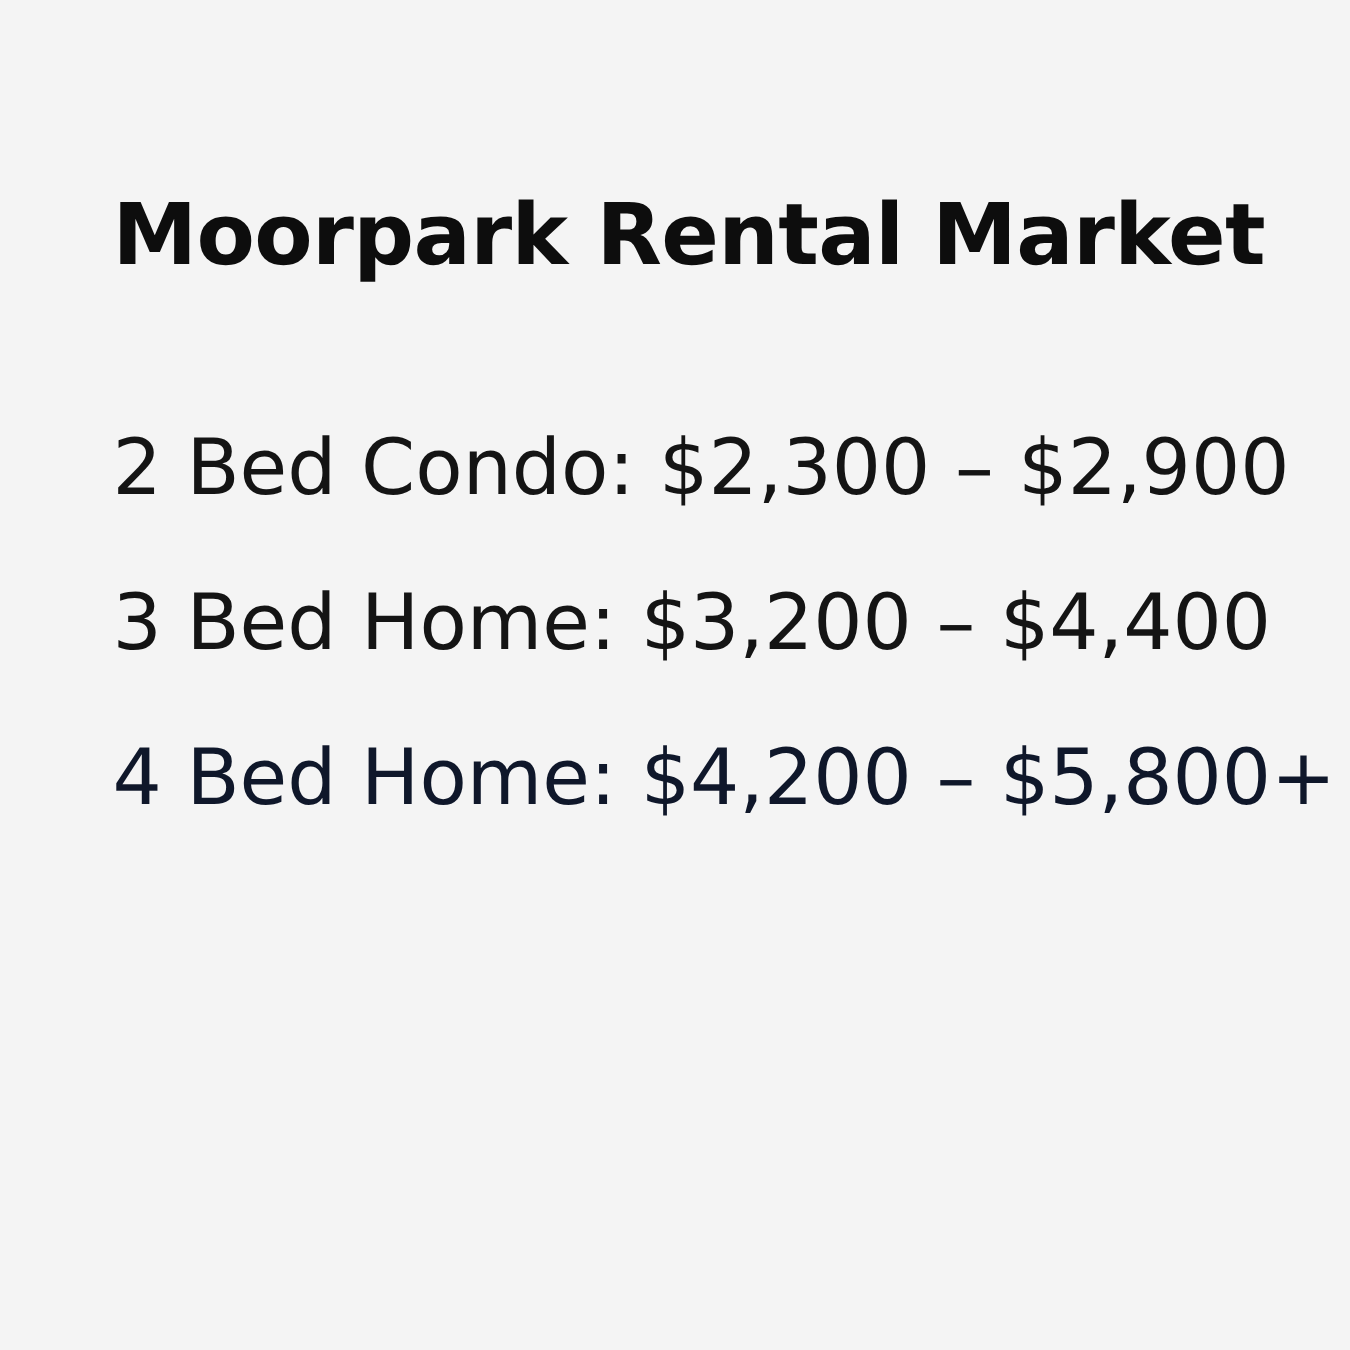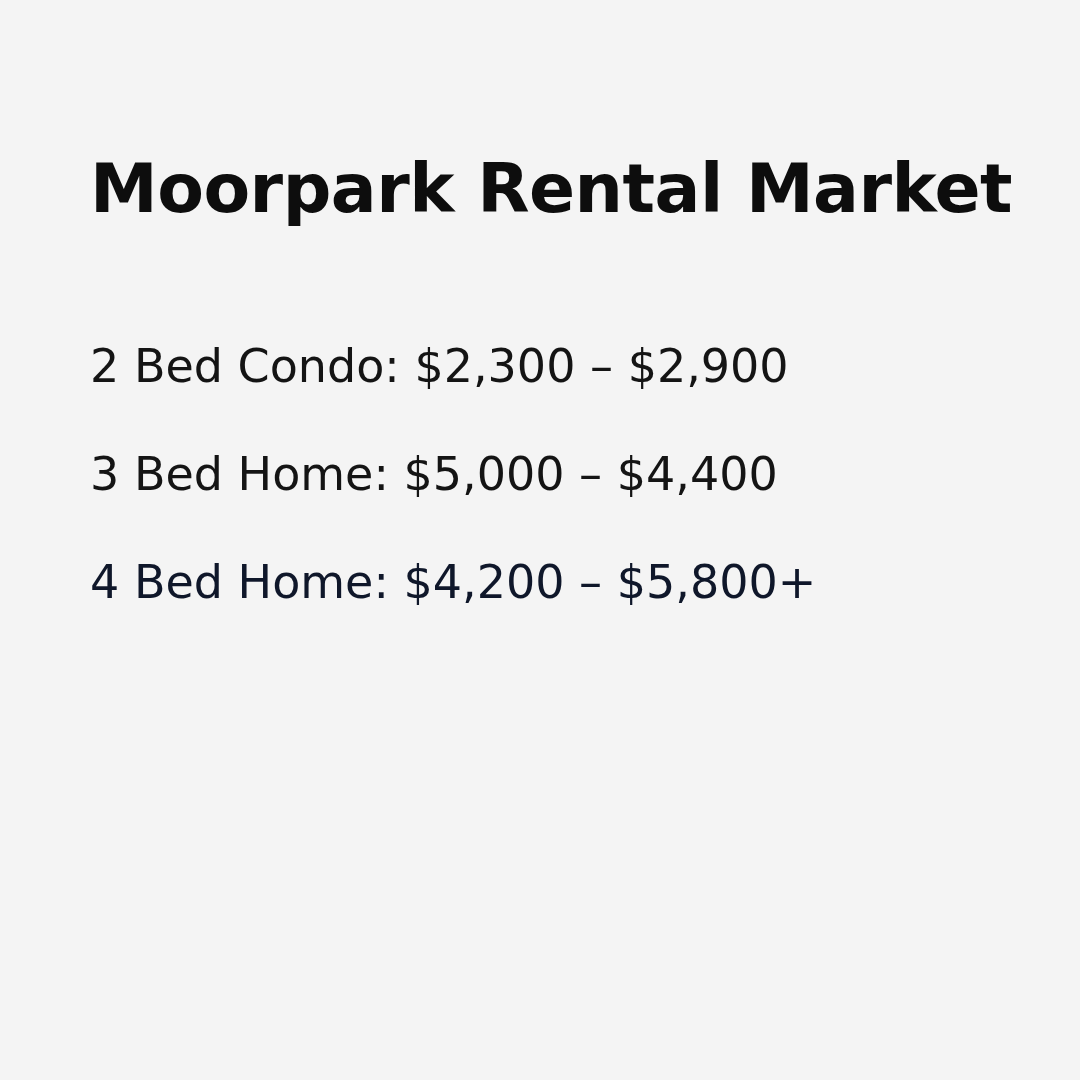"2 Bed Condo: $2,300 –" .rental-line { font-size: 46px -> 62px }
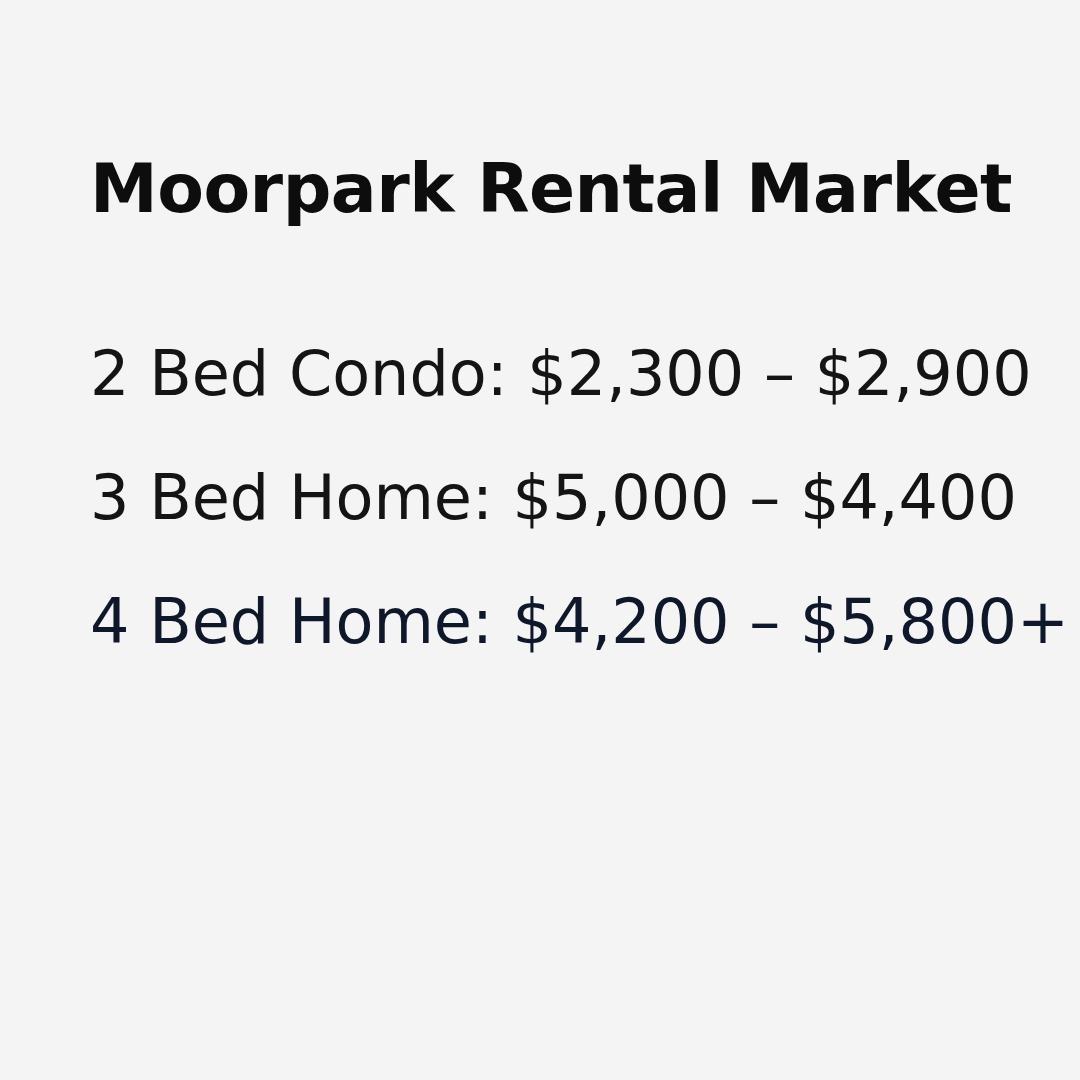"3 Bed Home: $5,000 –" li.rental-line { text: $5,000 -> $3,200 }
